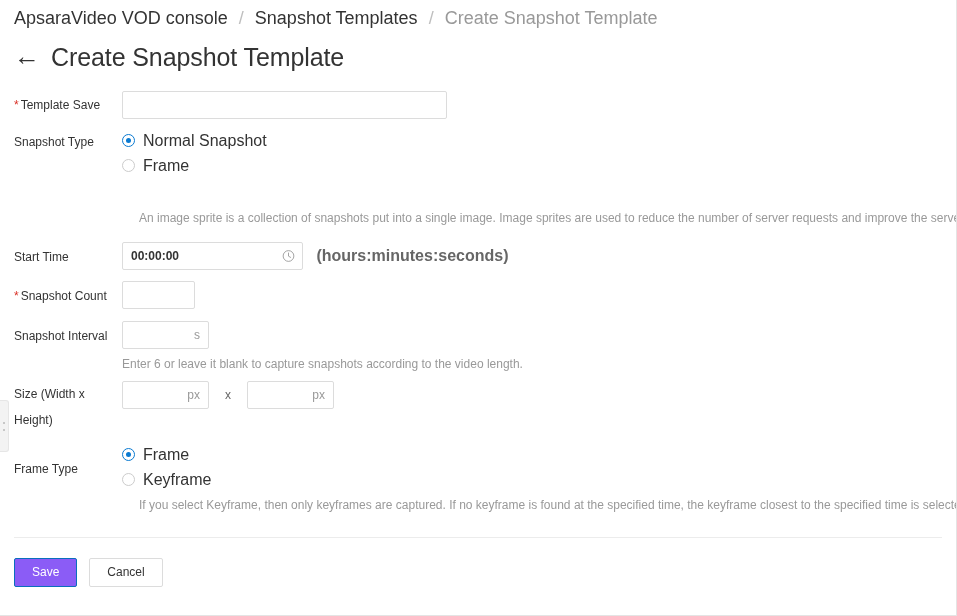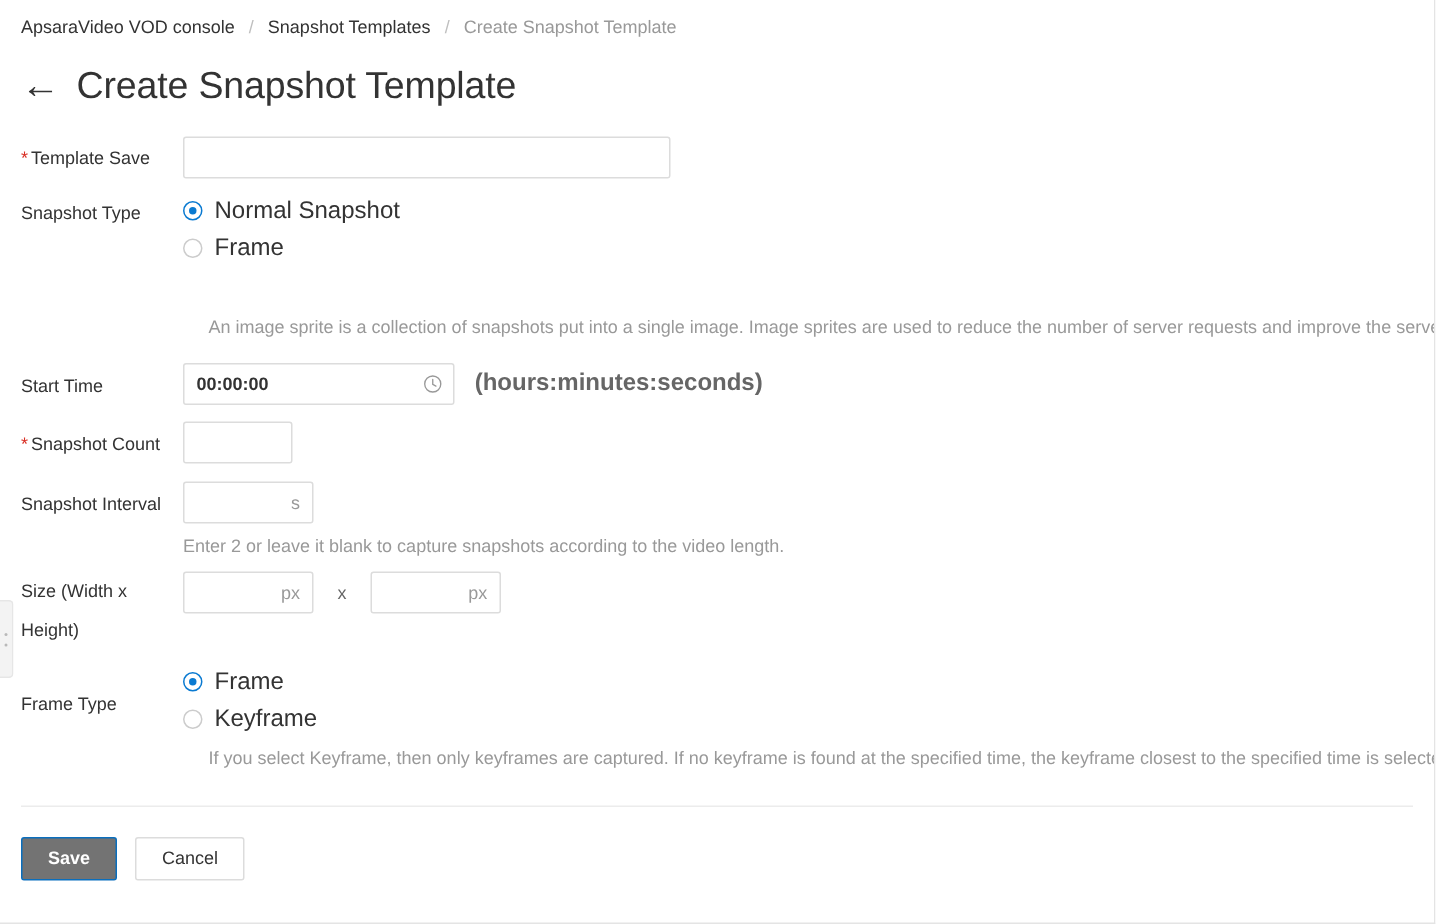"ApsaraVideo VOD console / Snapshot" .breadcrumb { font-size: 12px -> 18px }
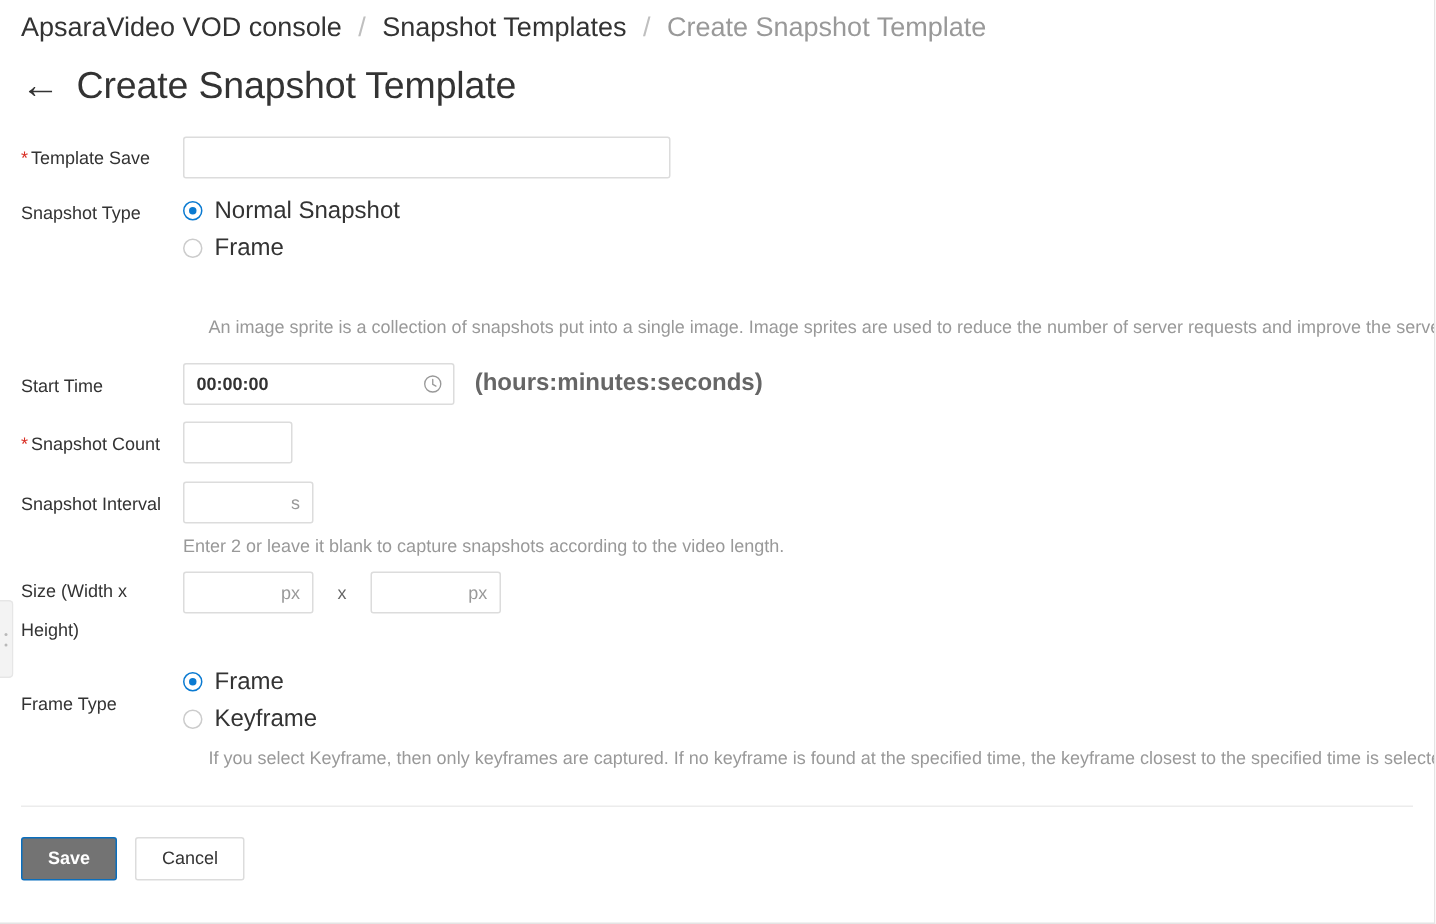"Enter 2 or leave it" div.hint-block { text: 2 -> 6 }
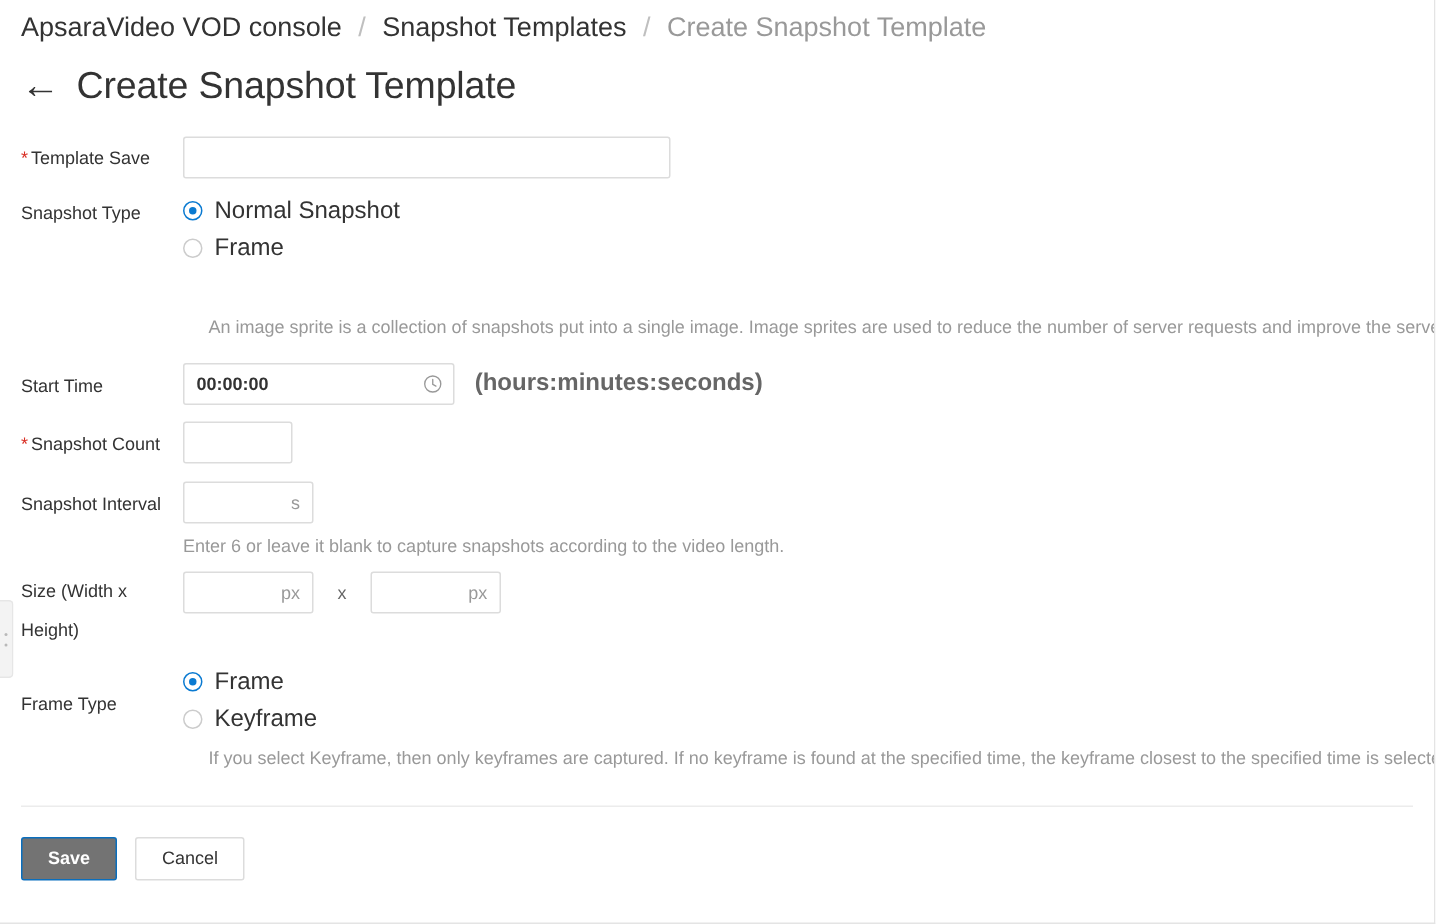"Save" .btn-primary { background: #737373 -> #8b5cf6; font-weight: bold -> none }
